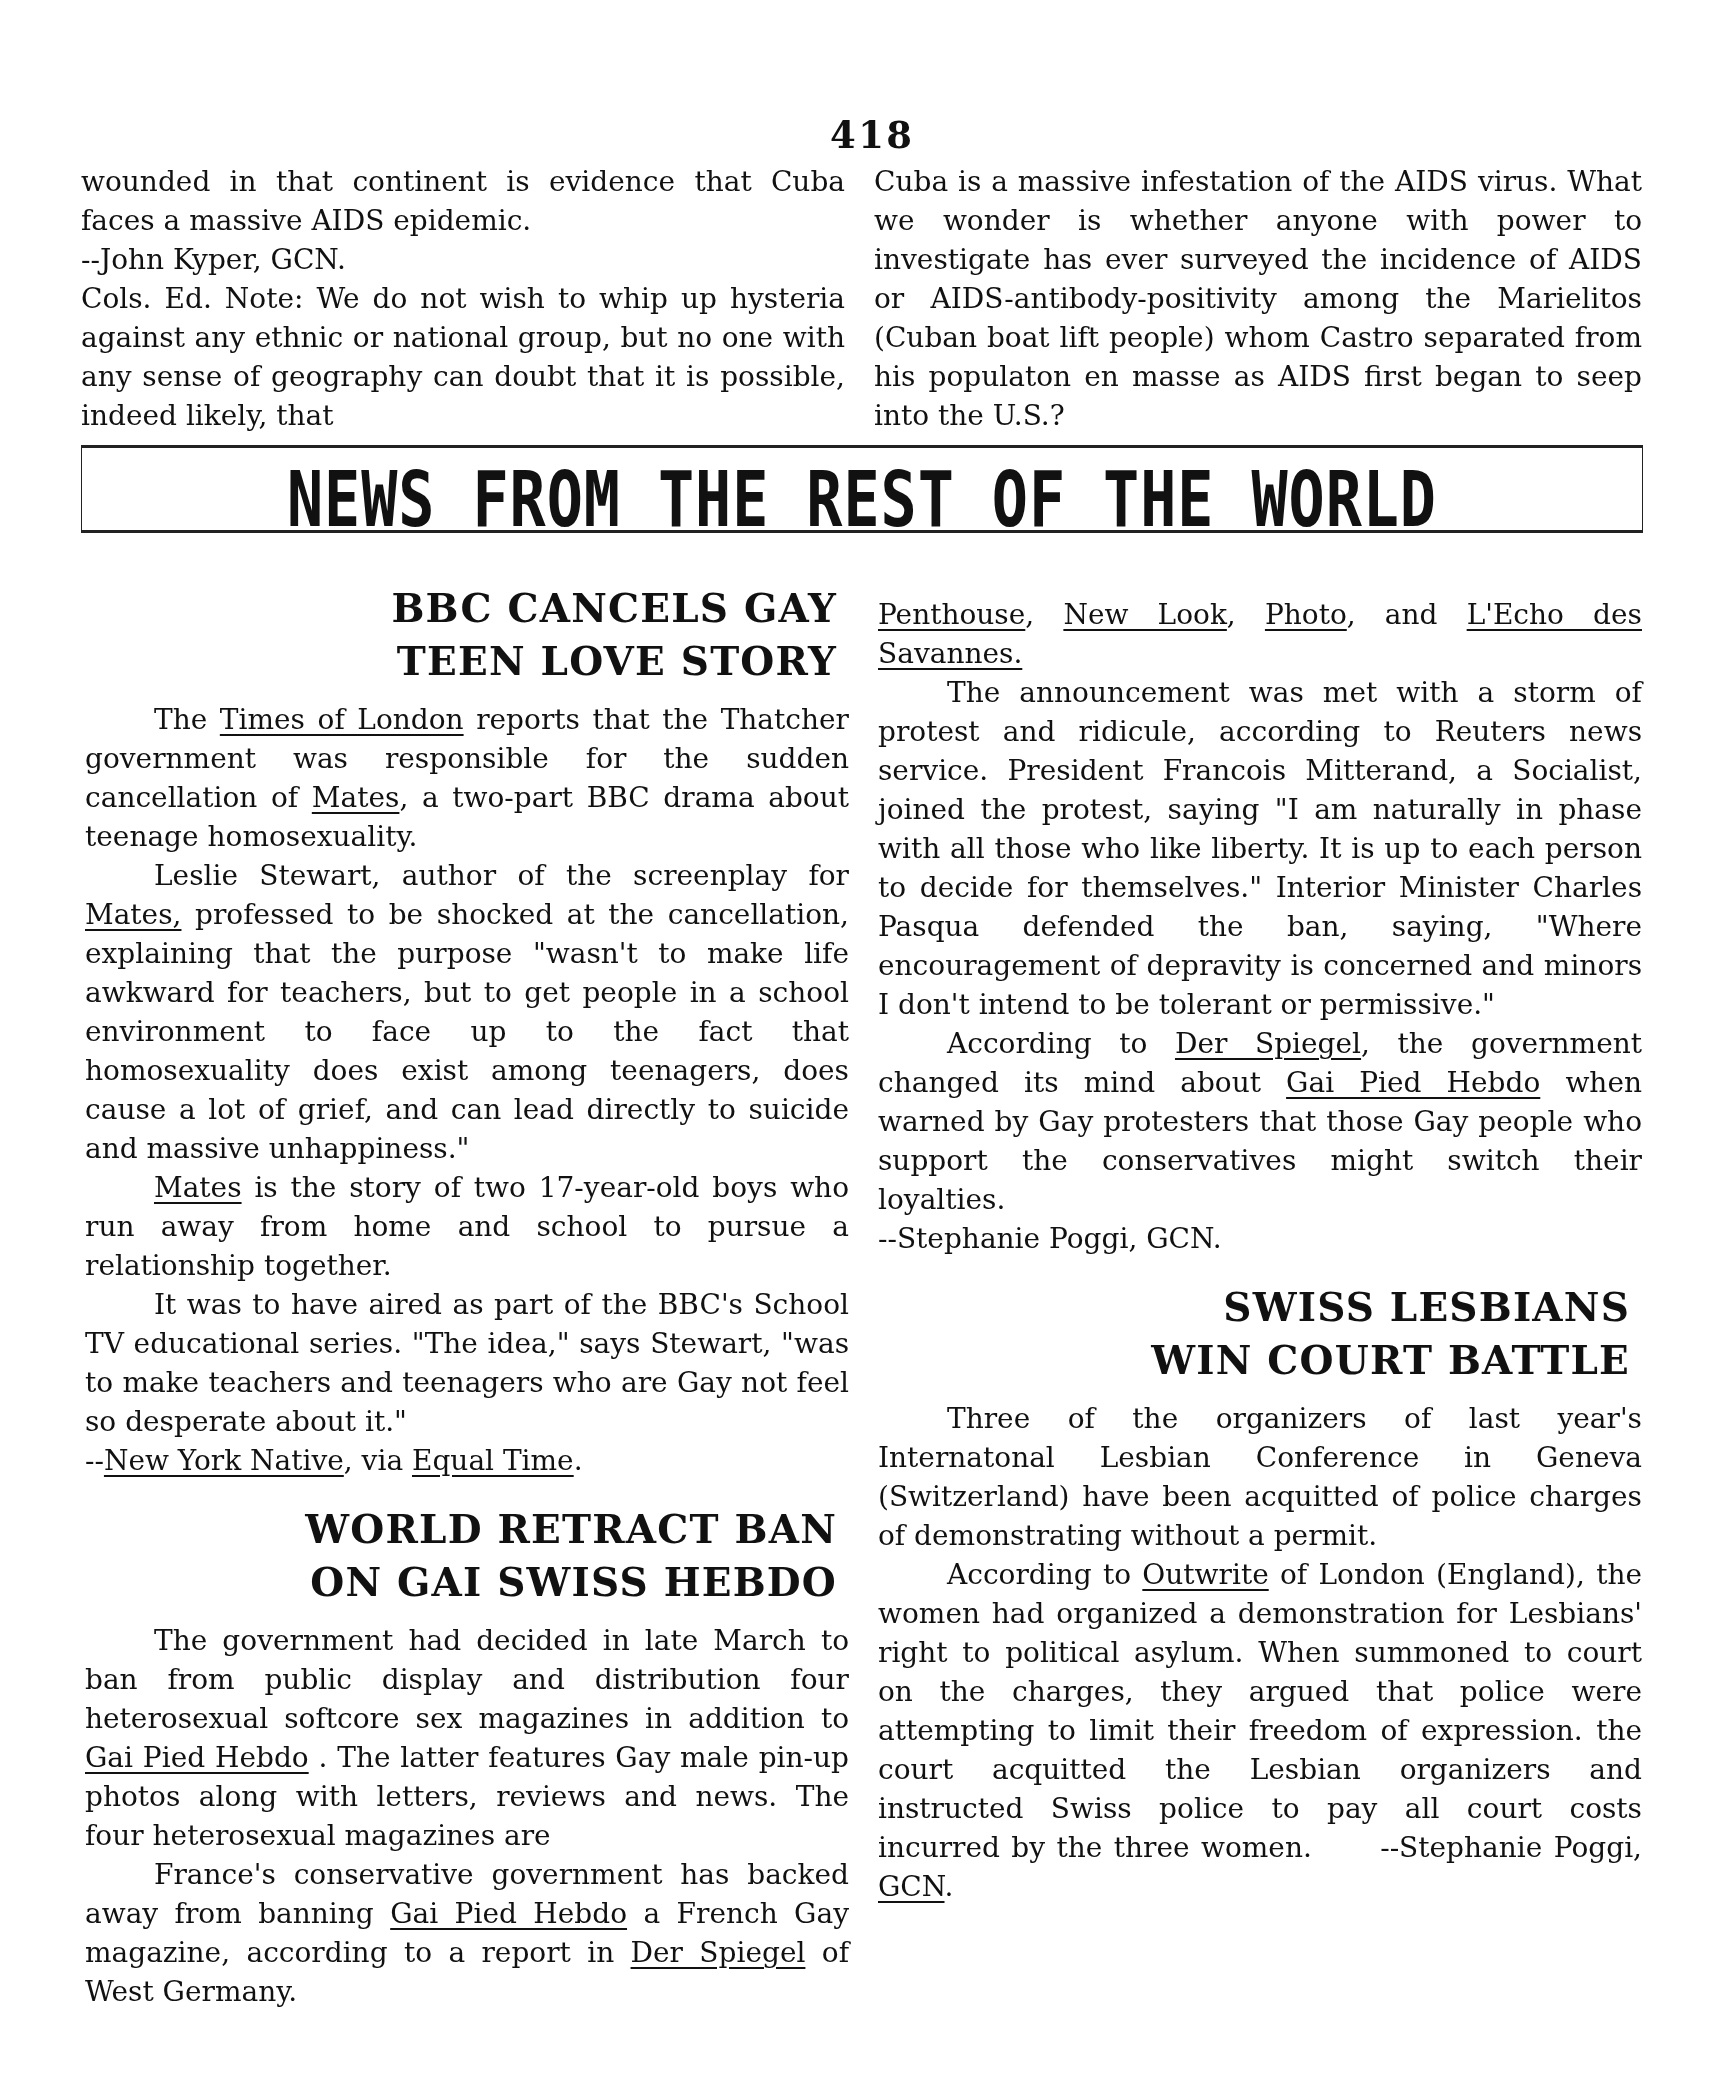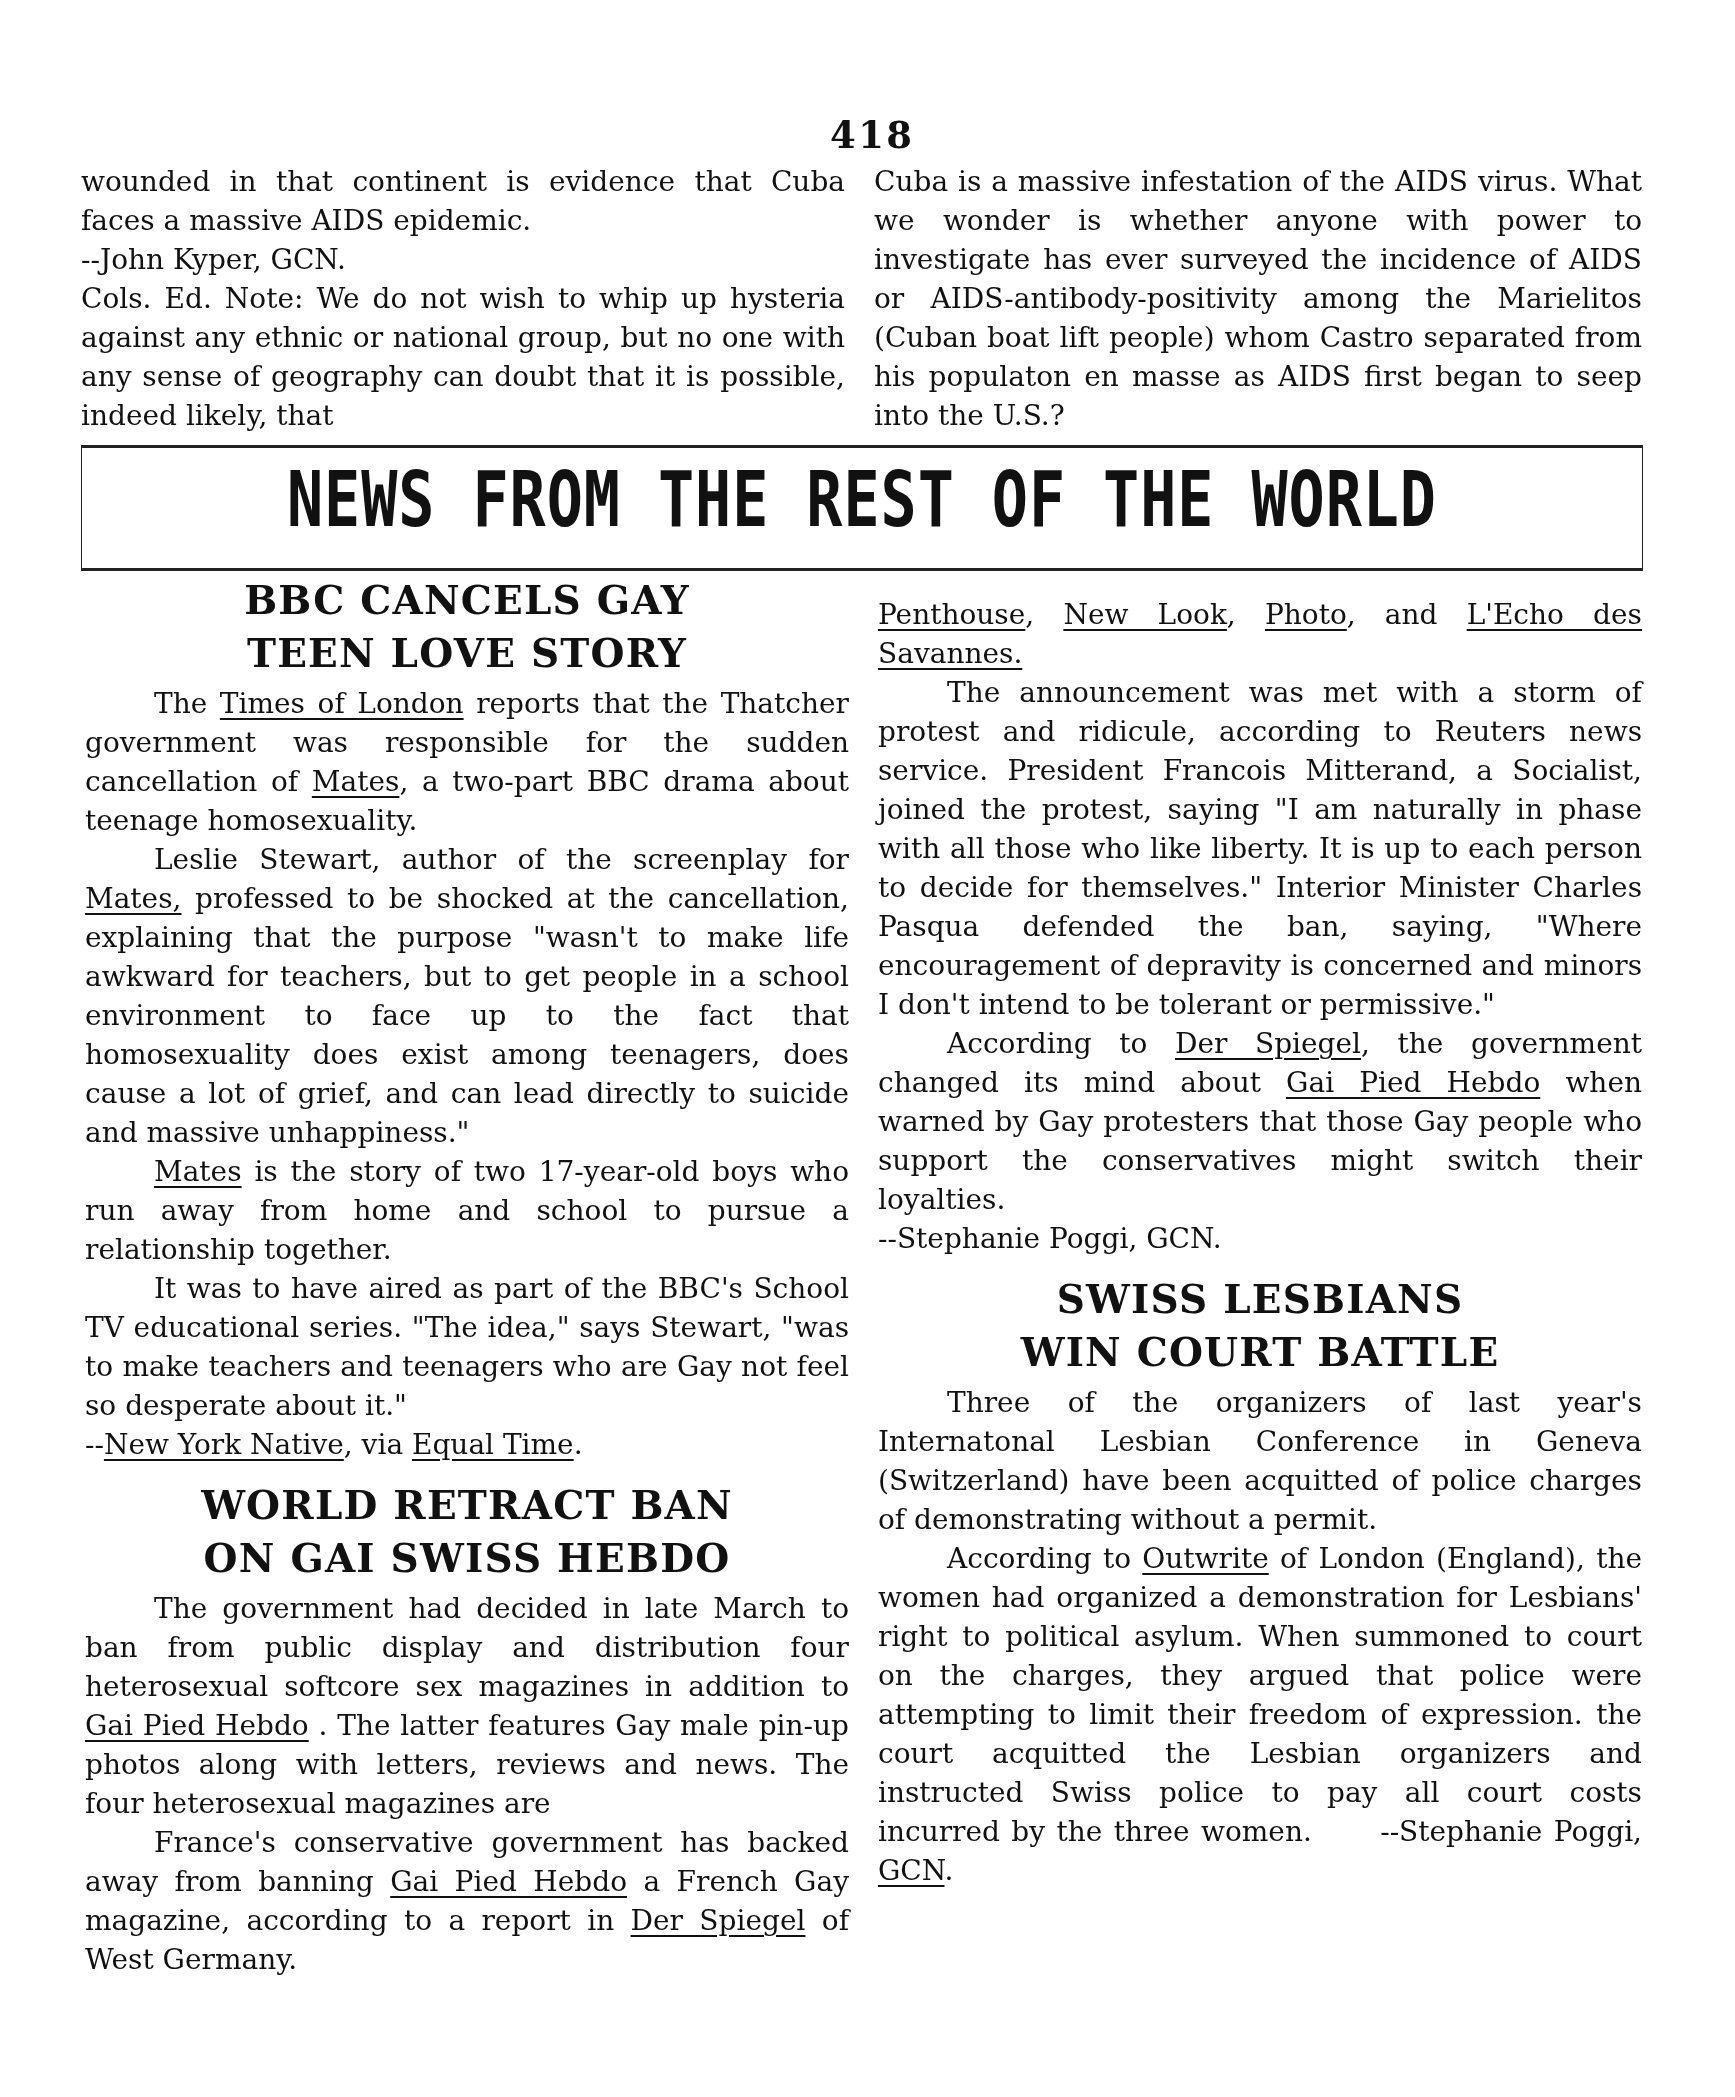"NEWS FROM THE REST OF" .banner { height: 126px -> 88px }
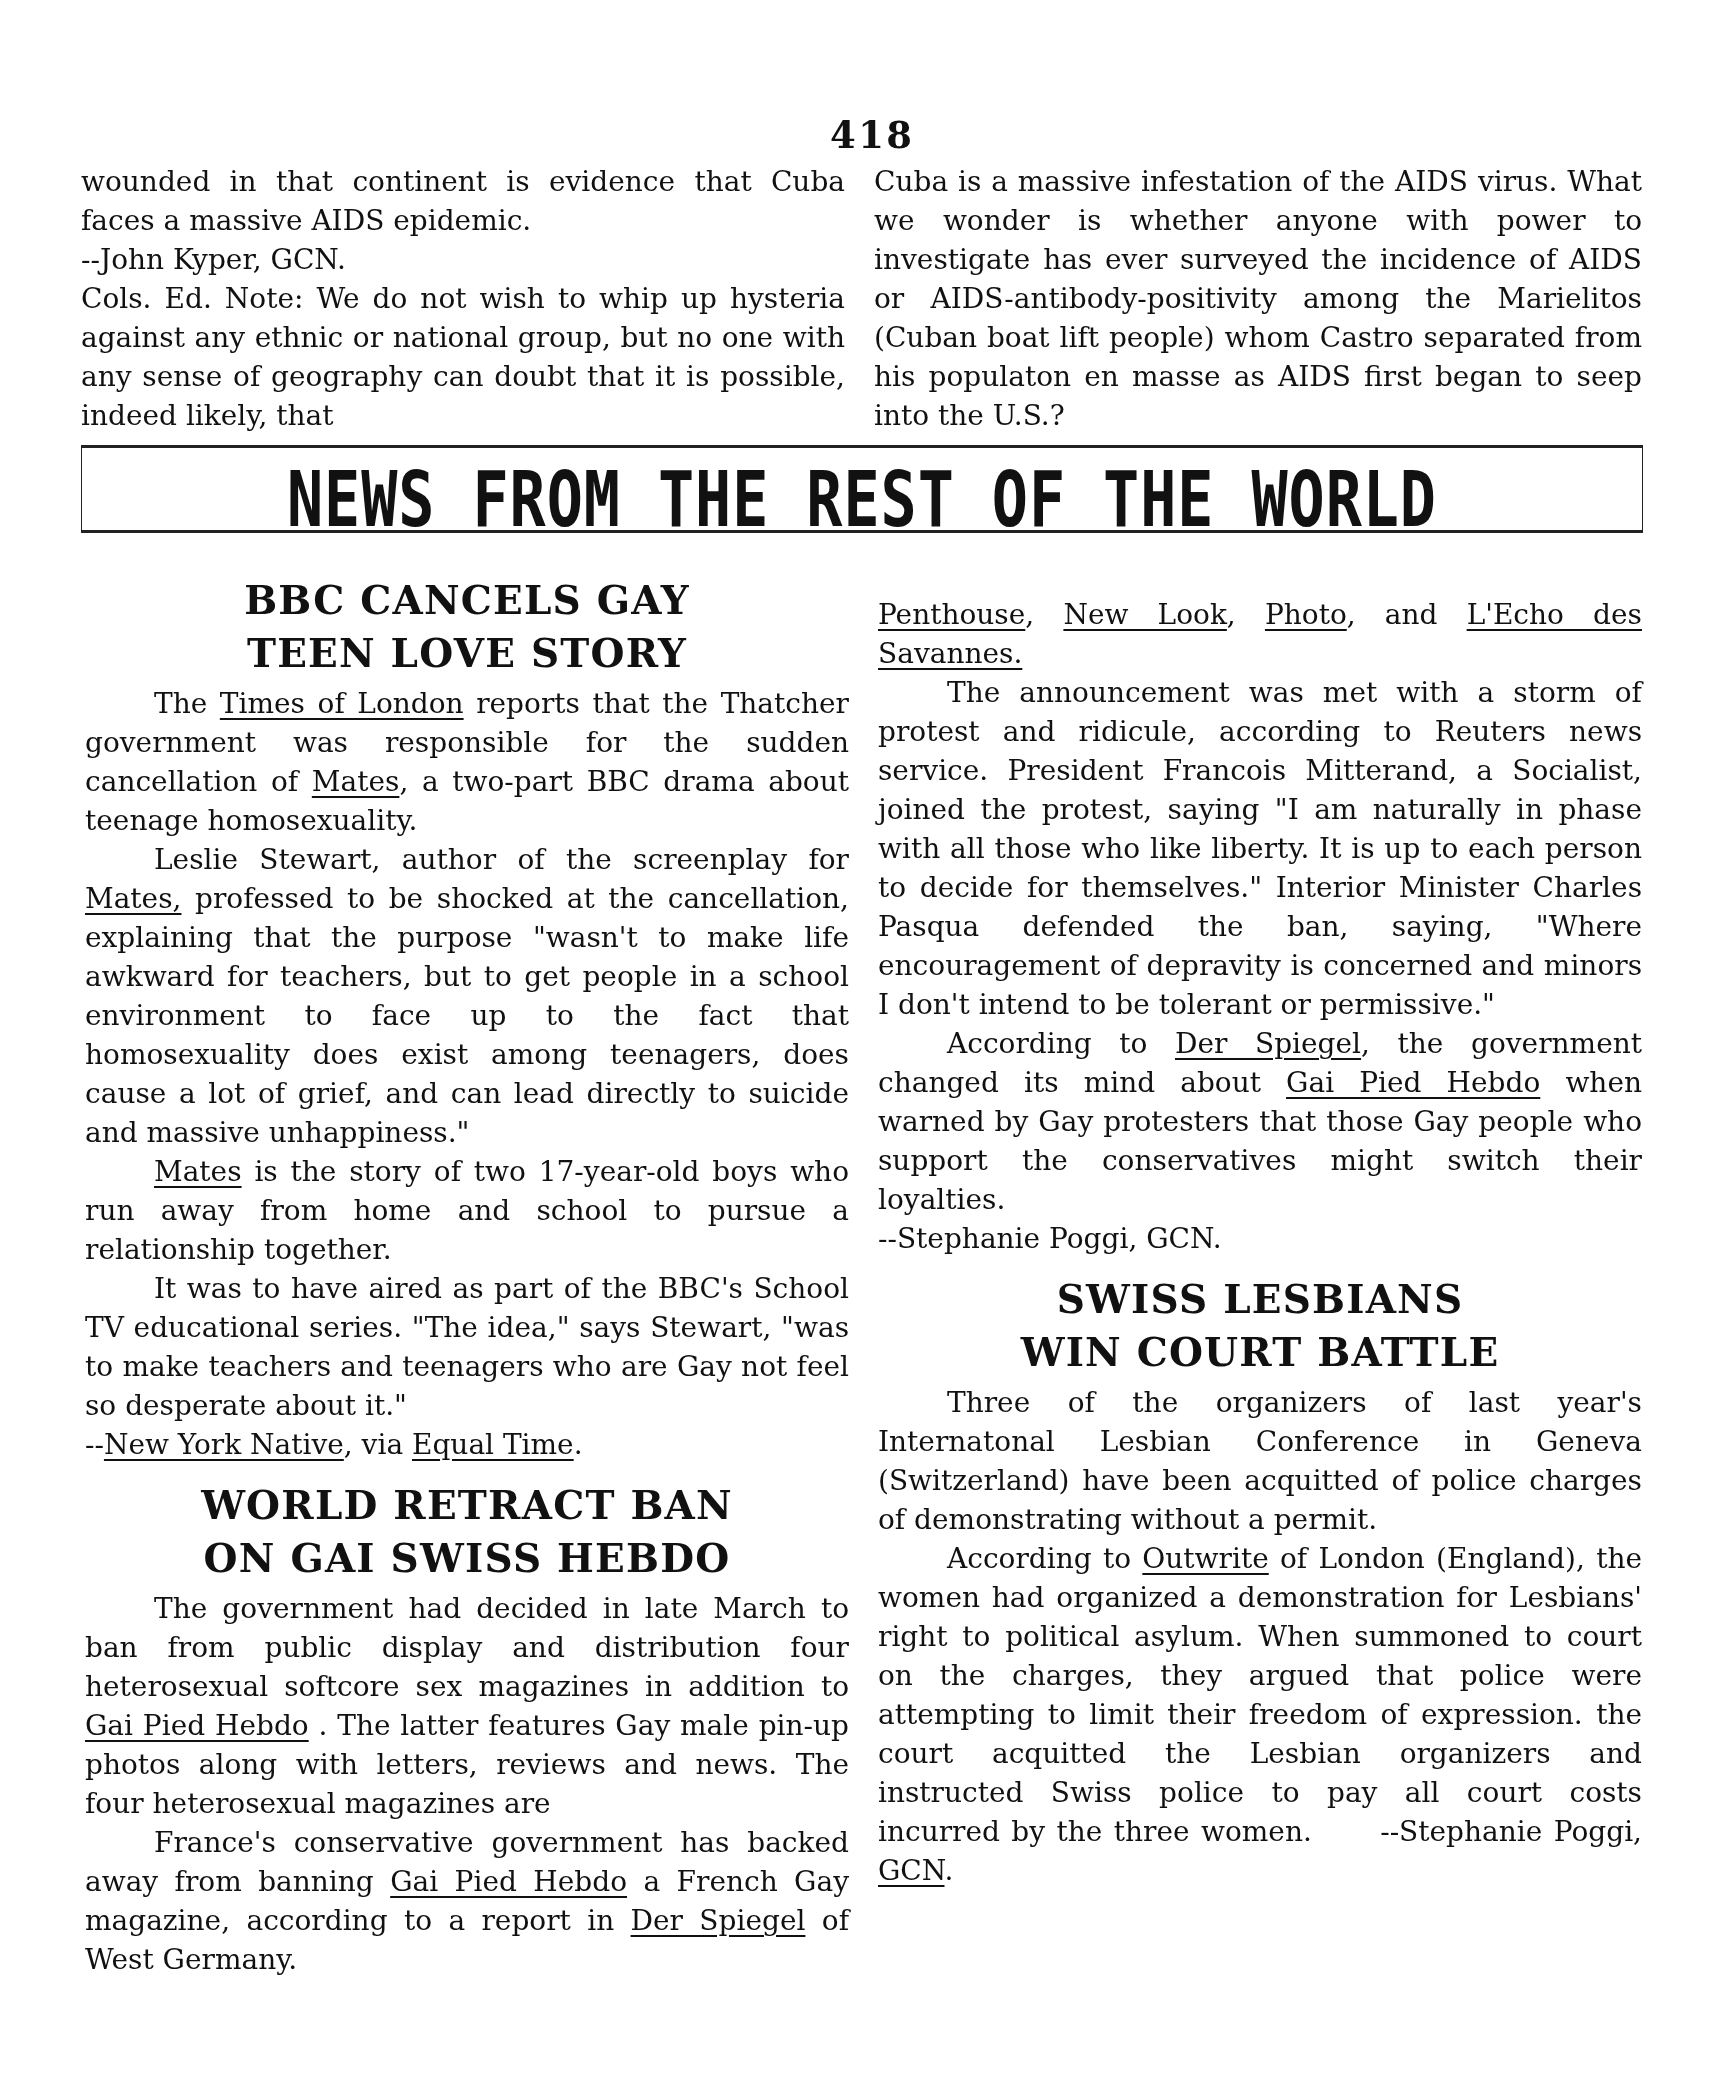"BBC CANCELS GAY" .headline { margin: 4px -> 12px; text-align: center -> right }
